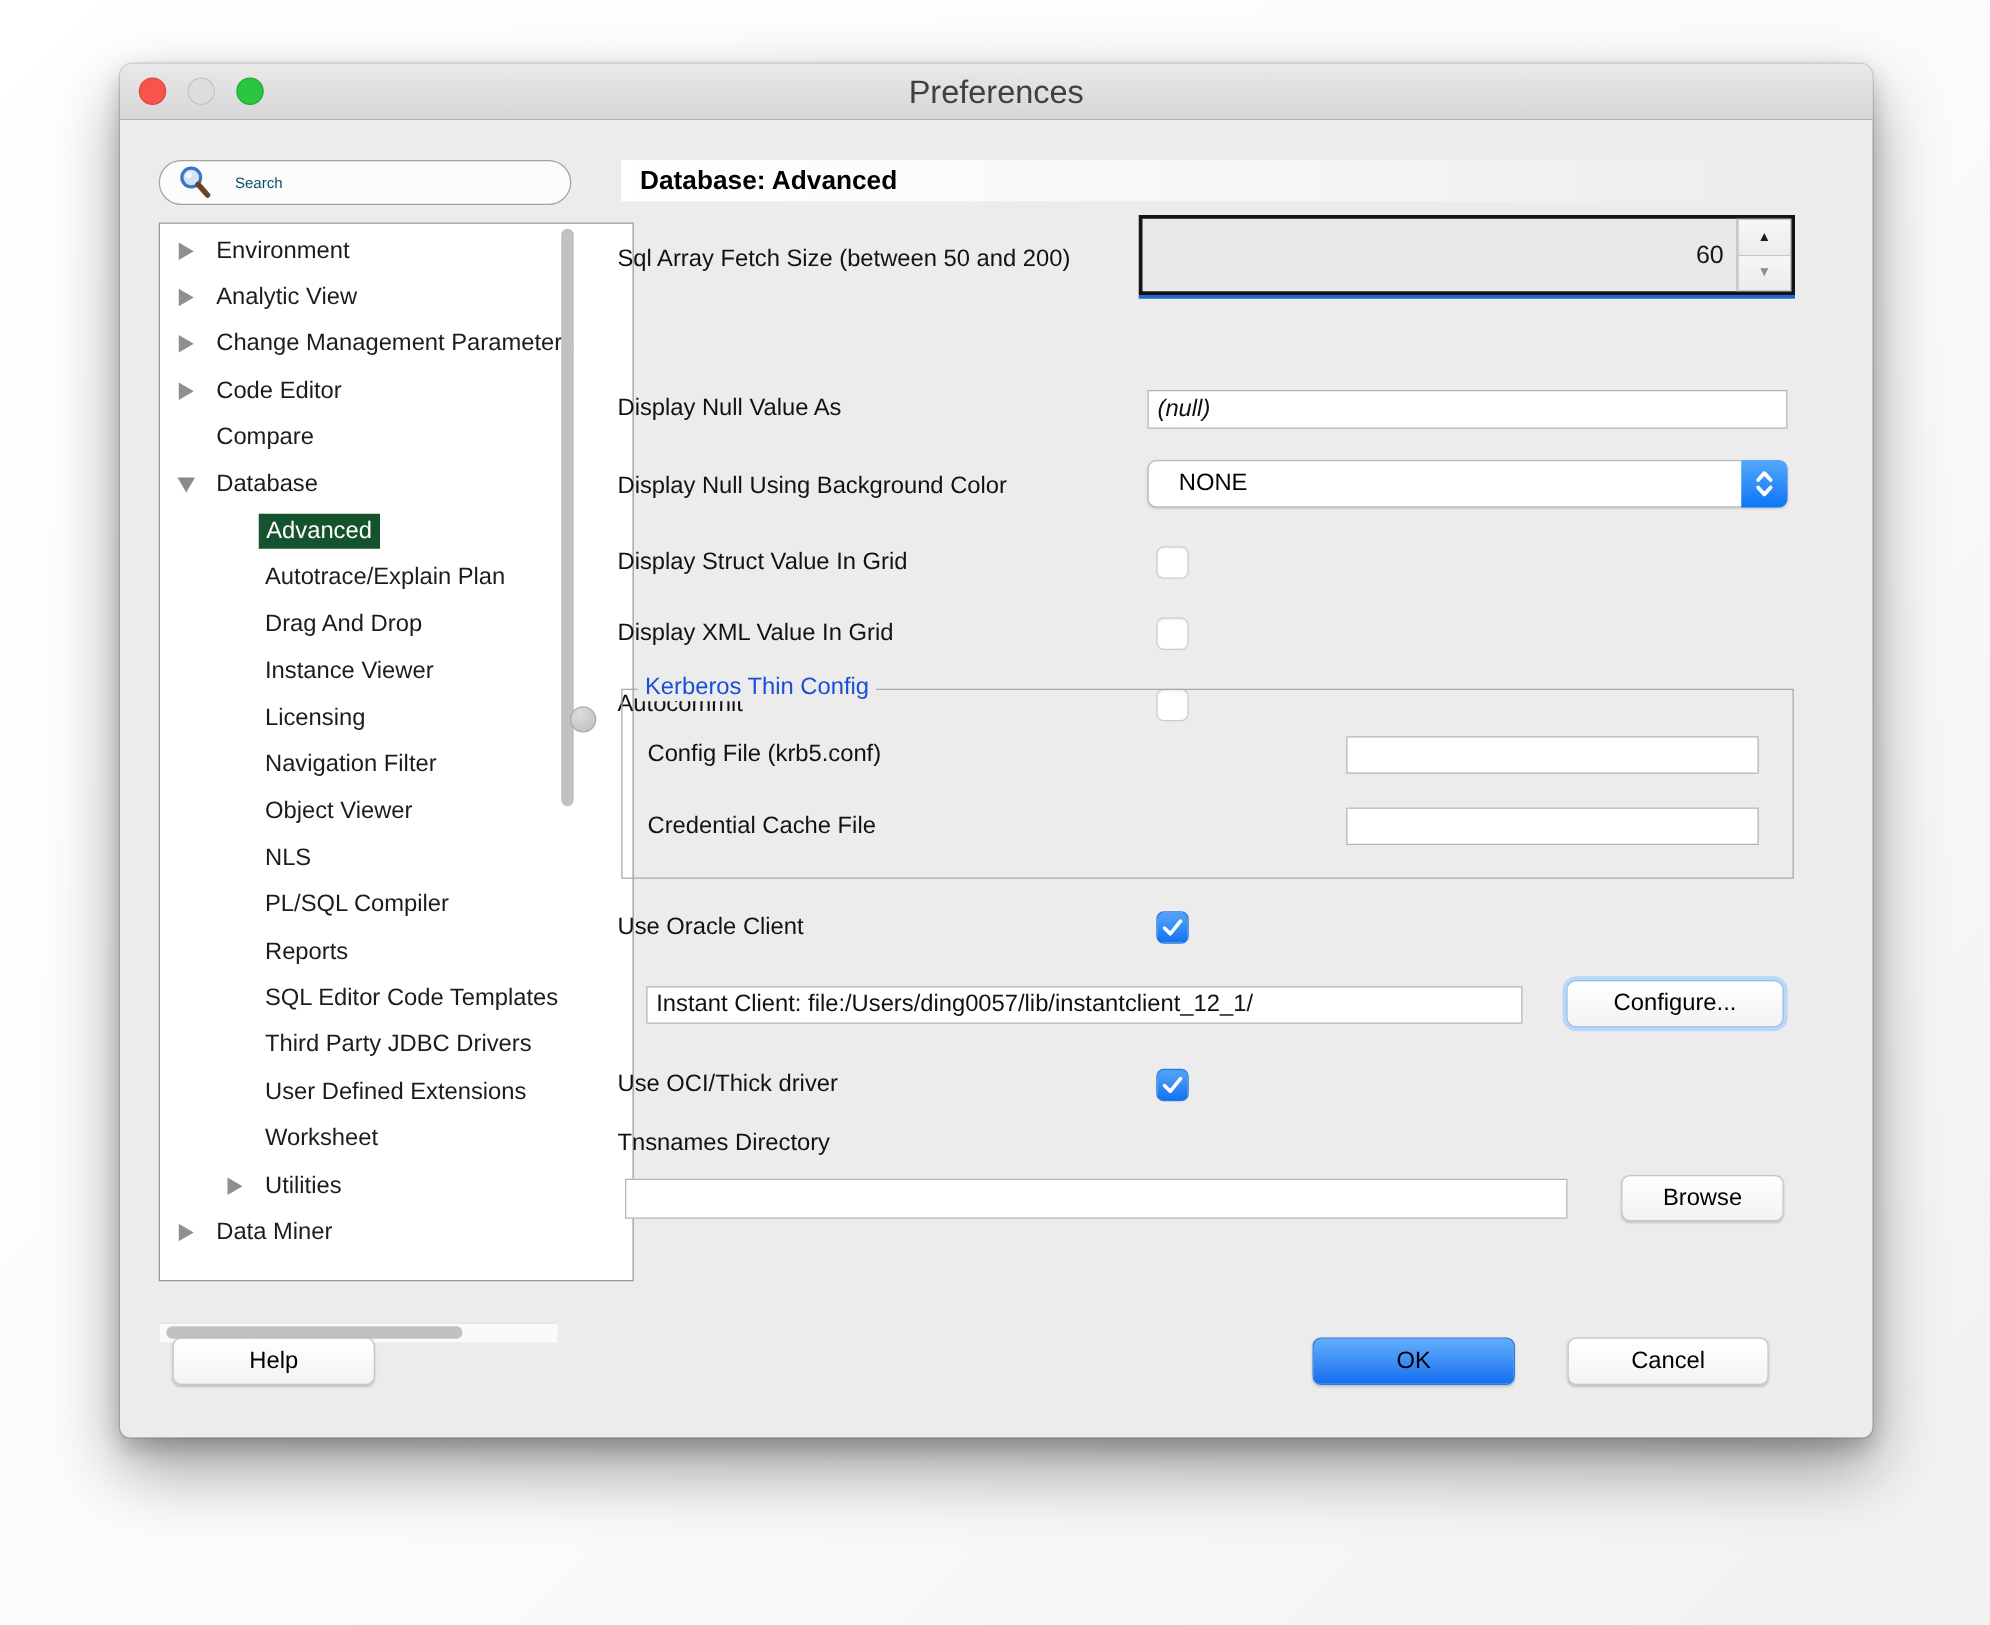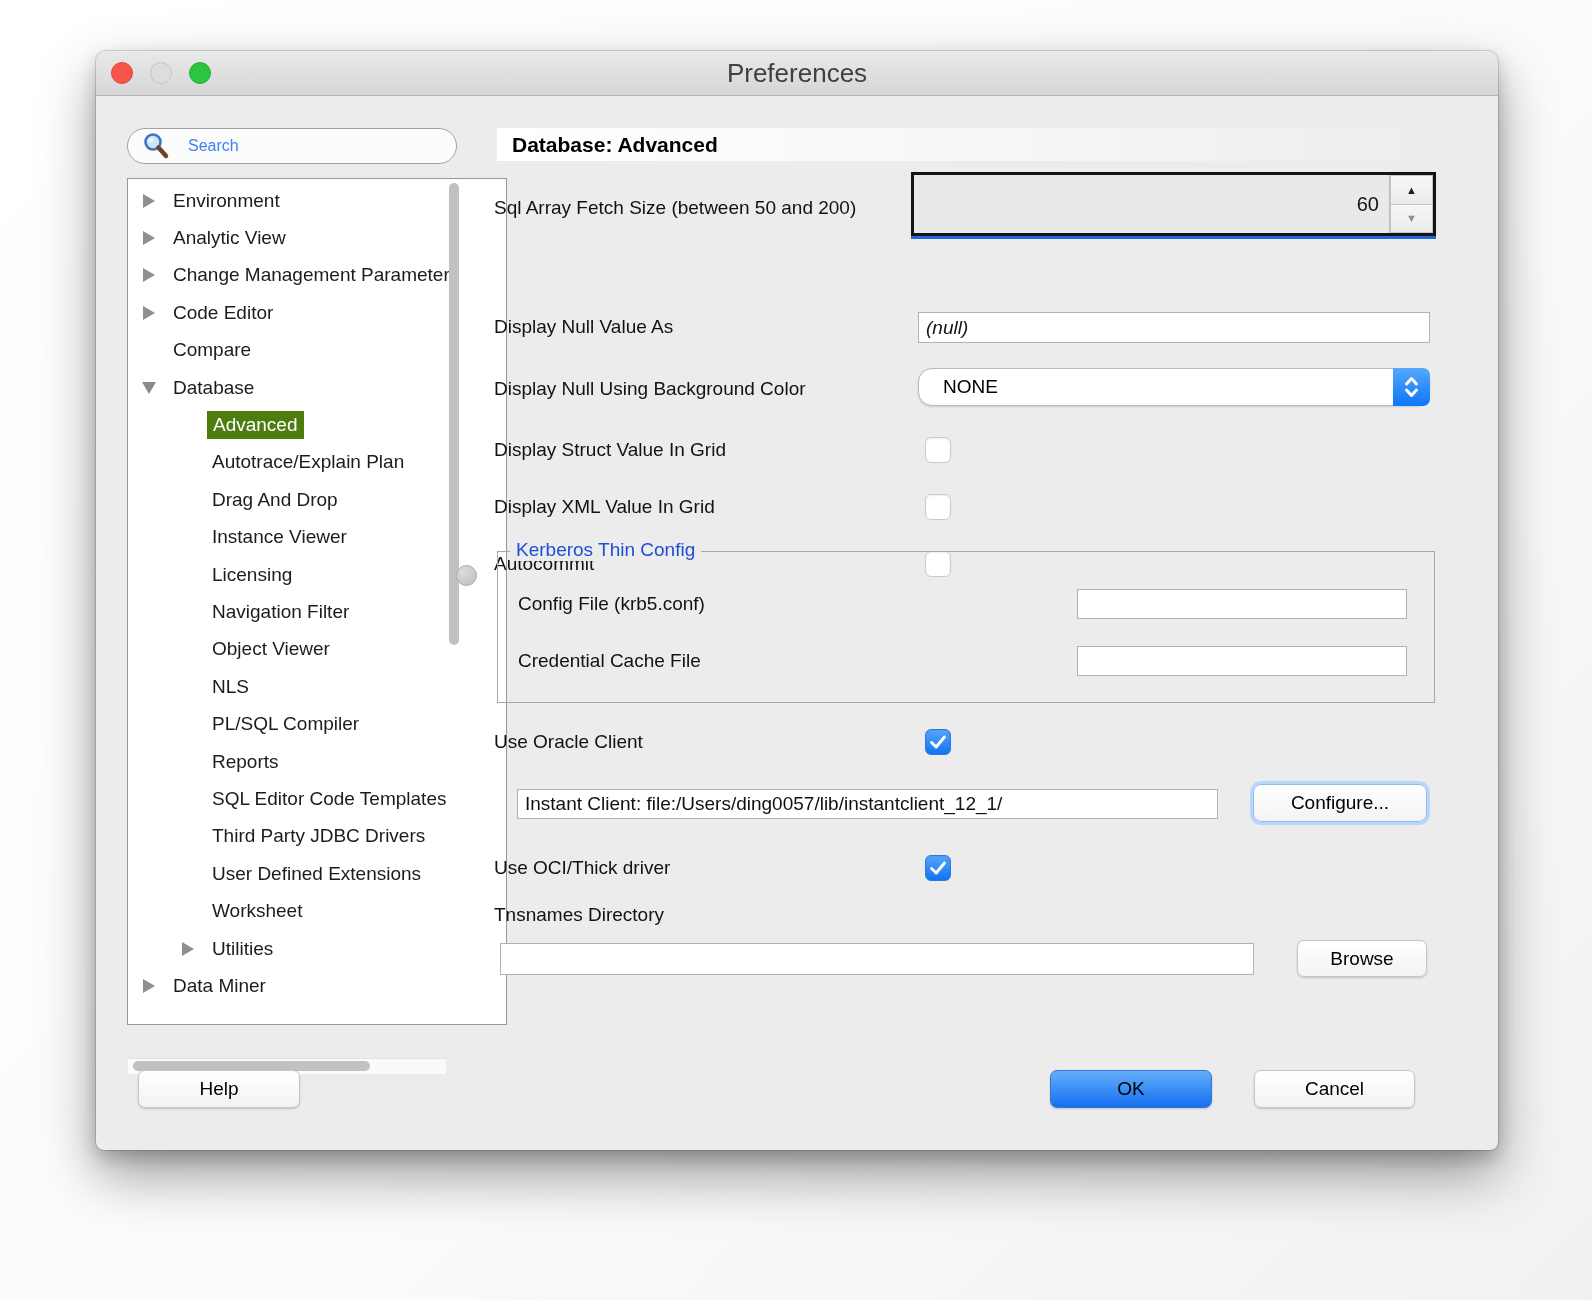"Search" .searchbox .ph { color: #3b82f6 -> #0c4a6e; font-size: 16px -> 12px }
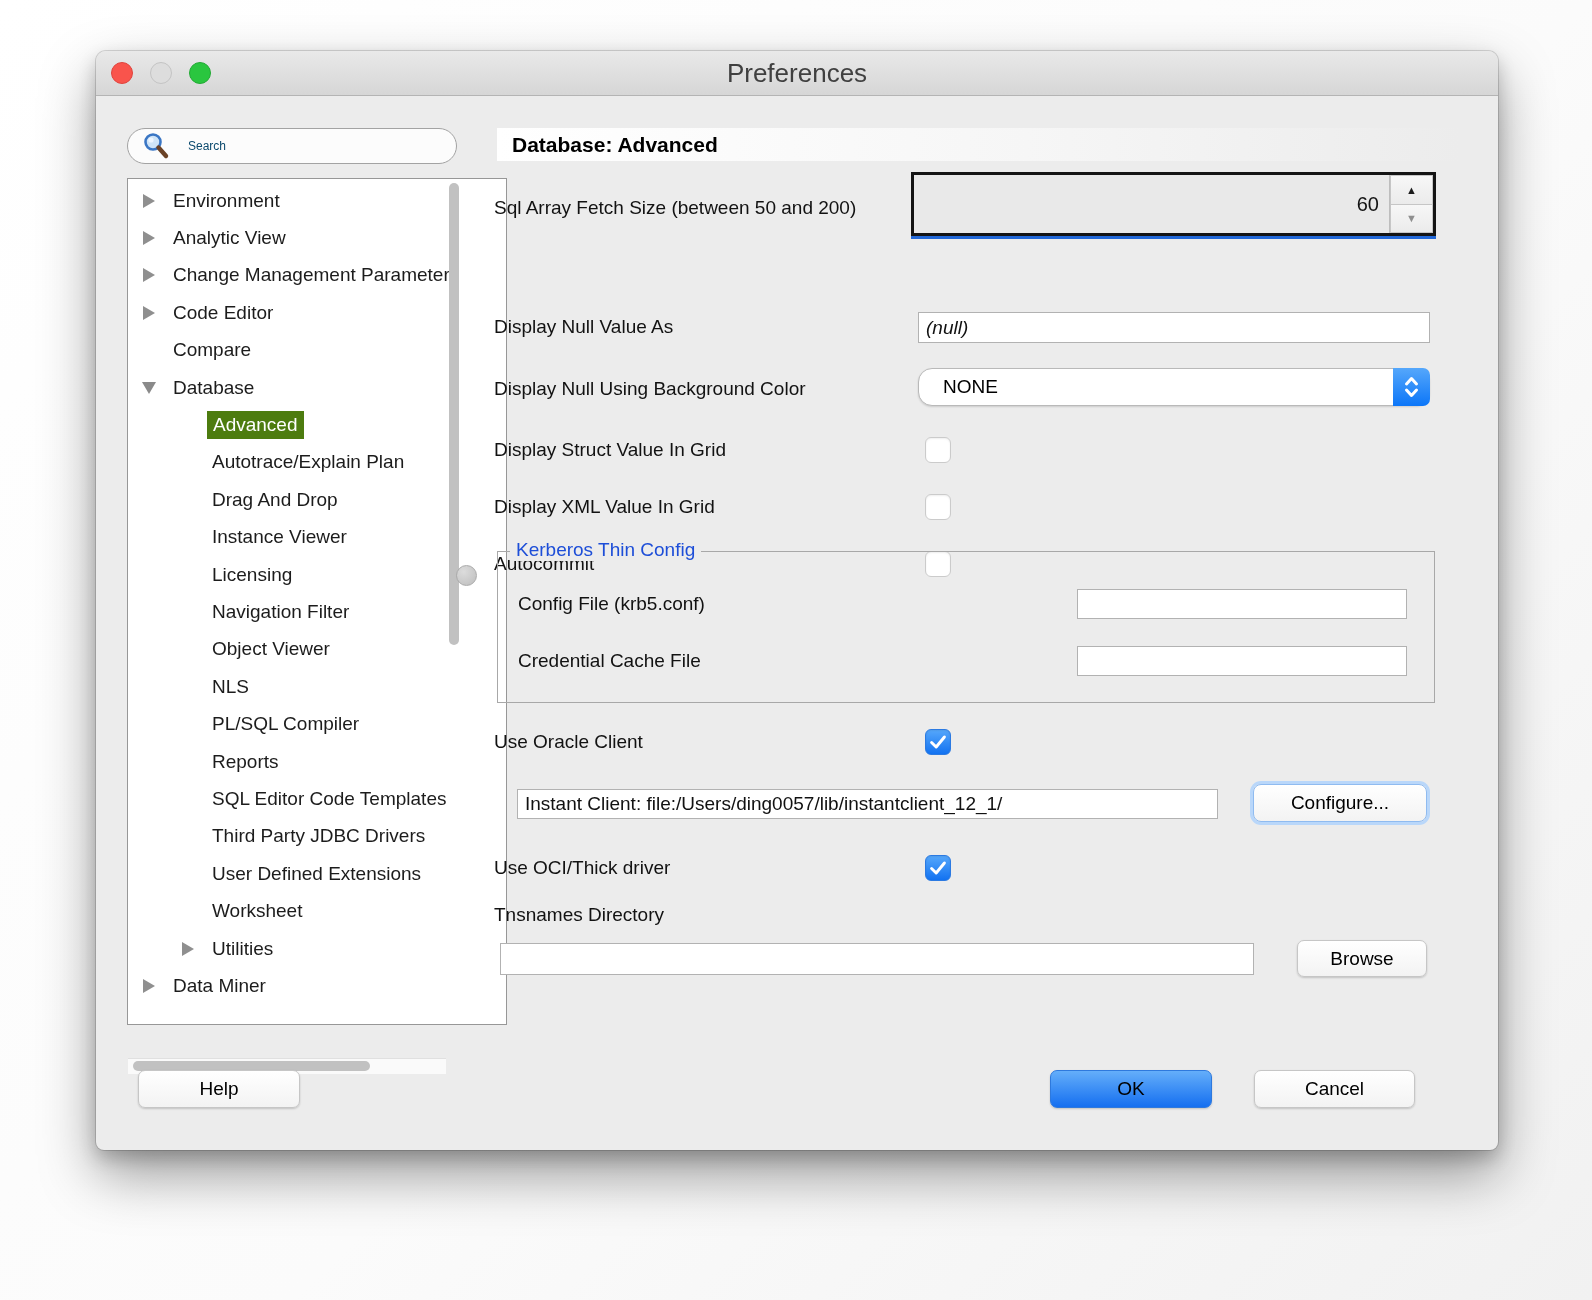"NONE" div.dropdown { border-radius: 14px -> none }
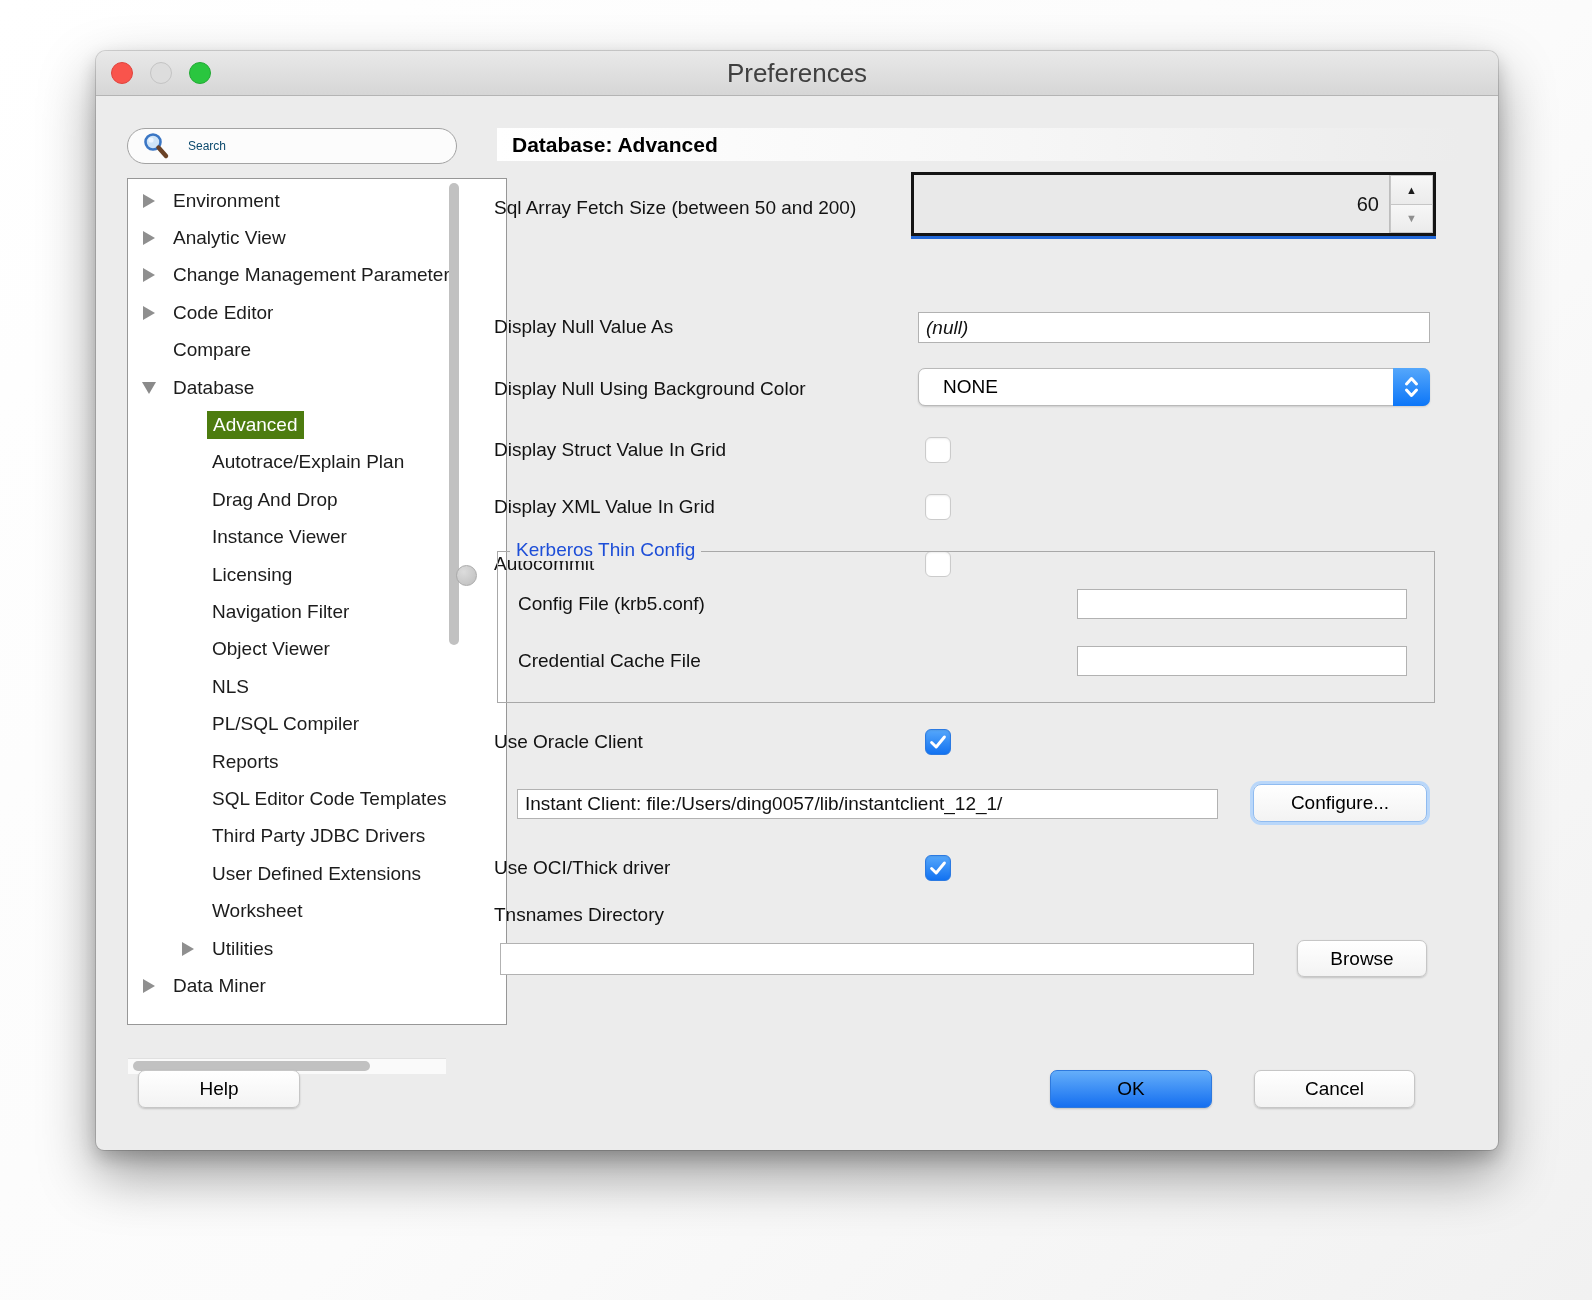"Advanced" .tree-row.sel .tree-label { background: #4d7c0f -> #14532d }
